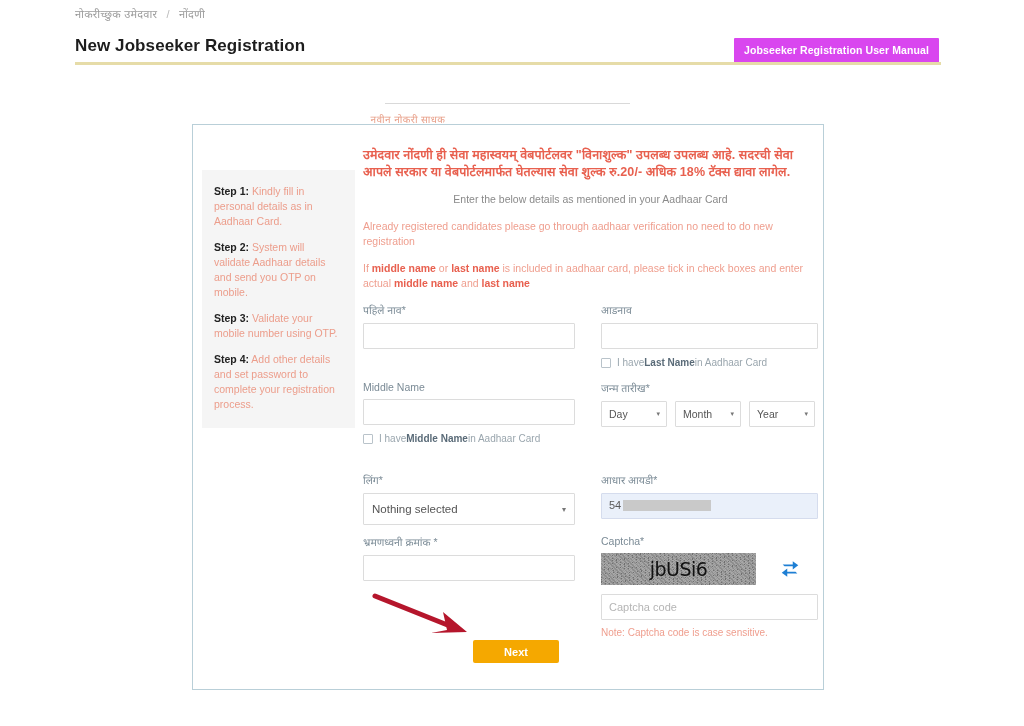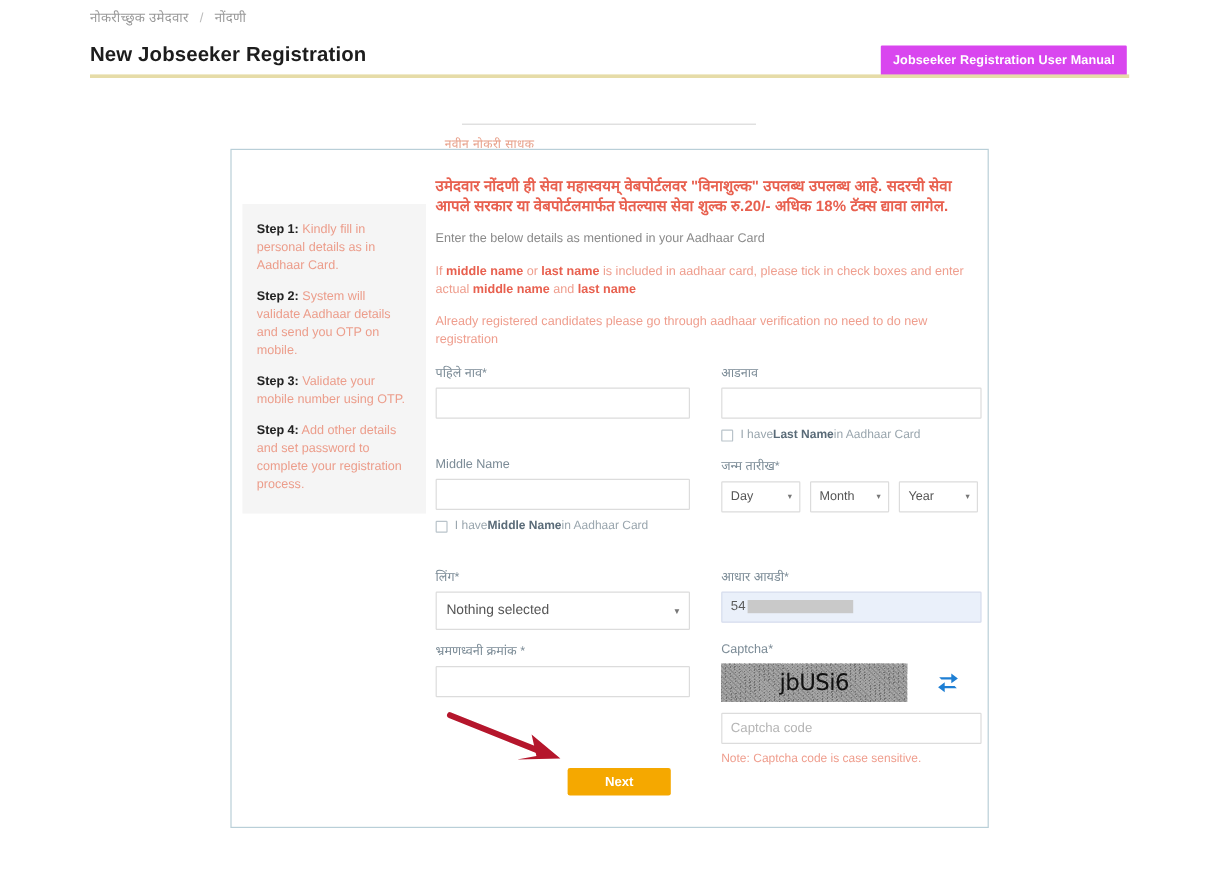"Enter the below details as" .info-gray { text-align: none -> center }
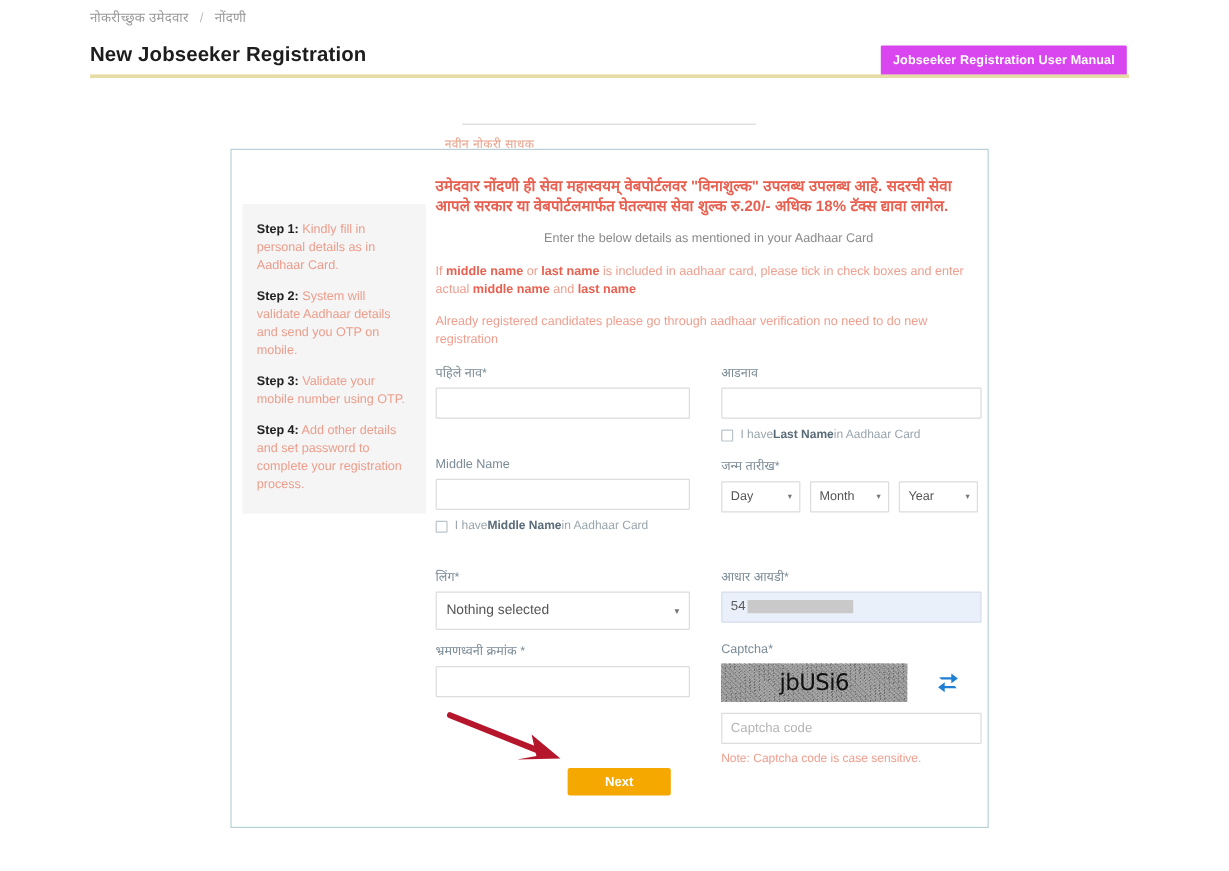"If middle name or last" p.info-salmon { order: before "Already registered candidates please go" -> after "Already registered candidates please go" }
